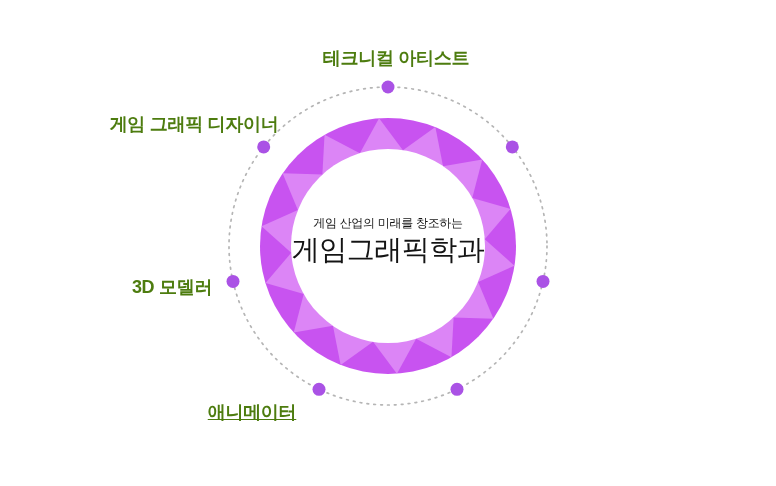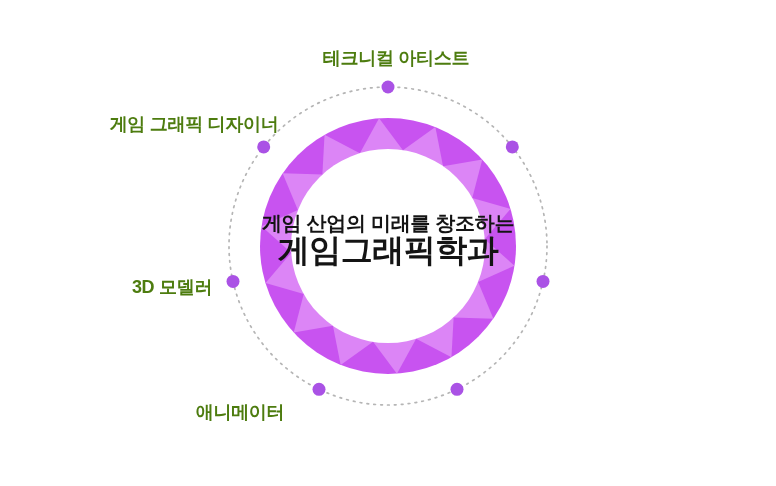"게임 산업의 미래를 창조하는" .center-subtitle { font-size: 20px -> 12px; font-weight: 700 -> 400 }
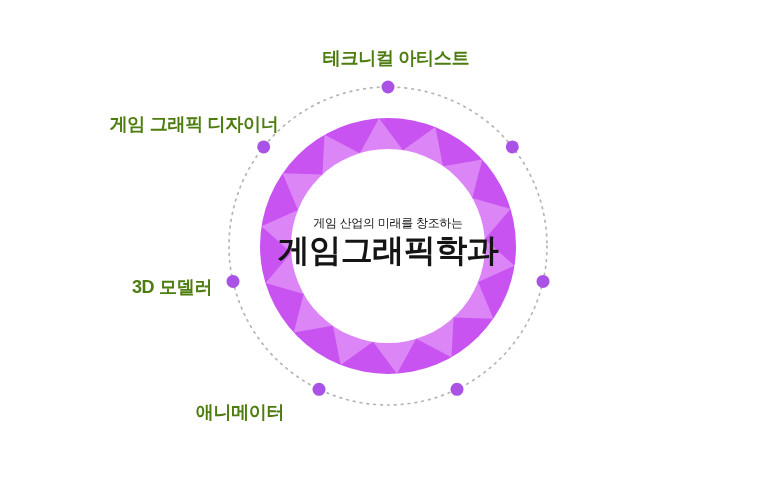"게임그래픽학과" .center-title { font-size: 32px -> 28px; font-weight: 700 -> 400 }
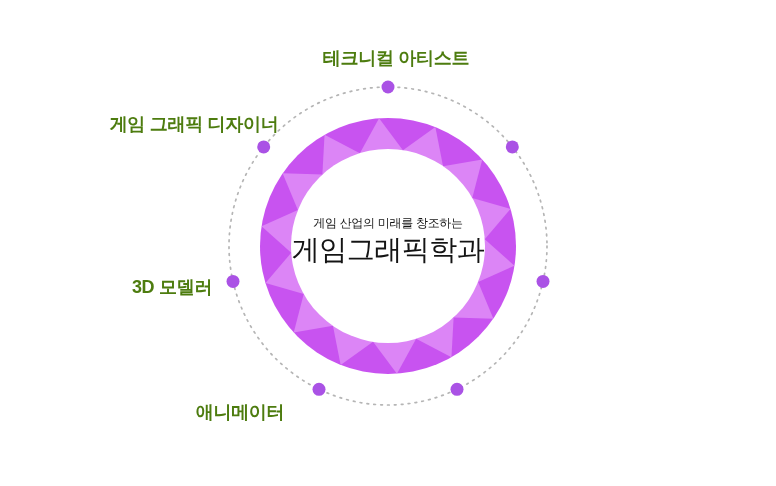"애니메이터" .pos-lower-left { left: 240px -> 252px; text-decoration: none -> underline }
